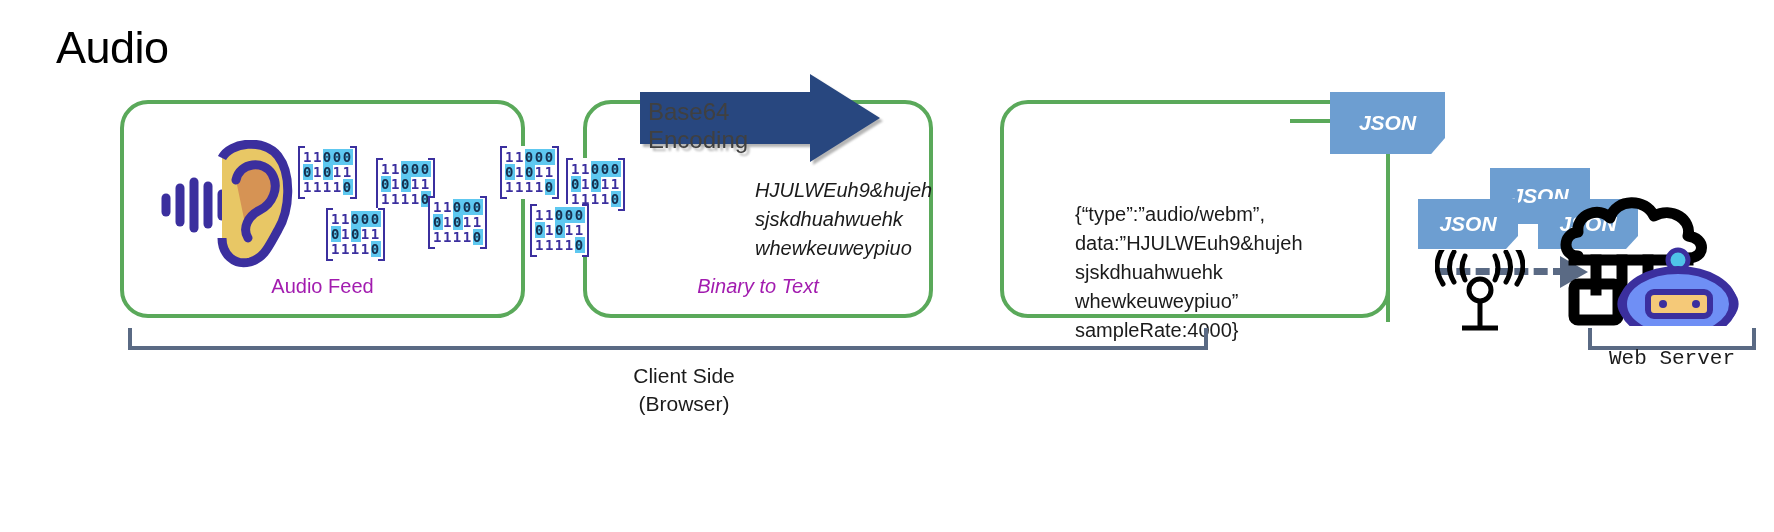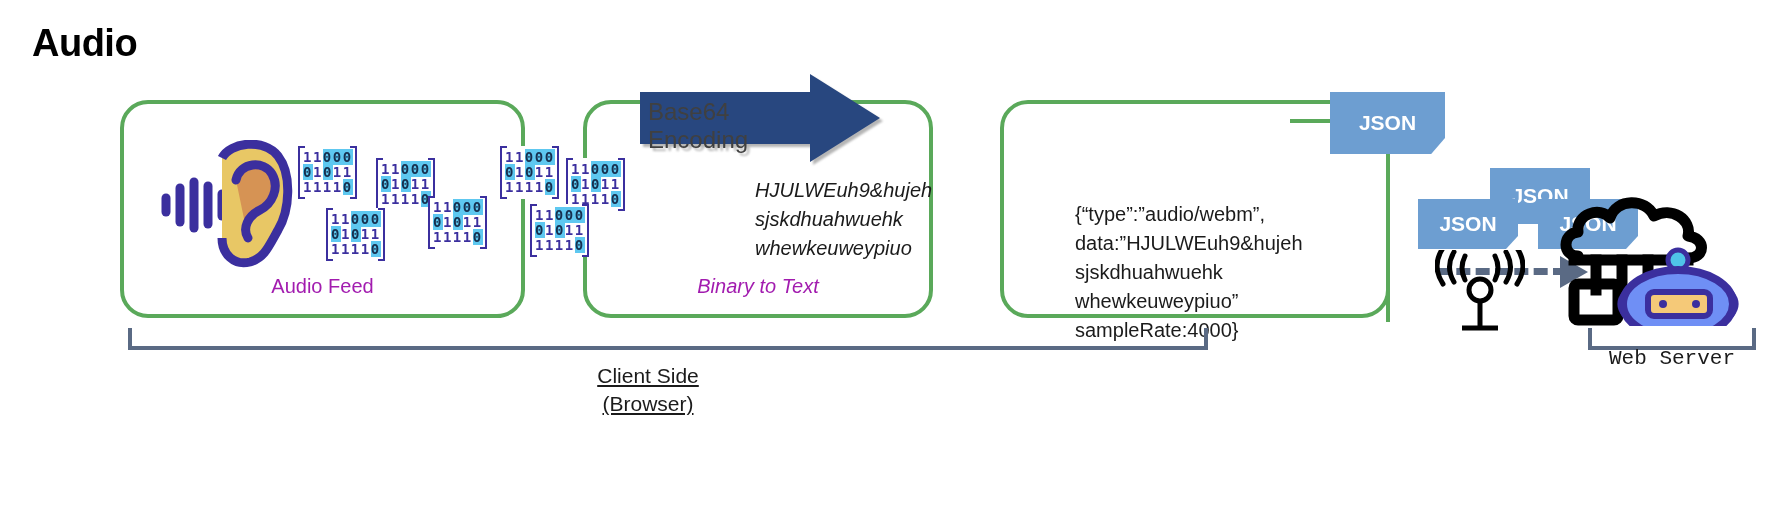"Audio" #title { font-size: 38px -> 45px; font-weight: bold -> normal; left: 32px -> 56px }
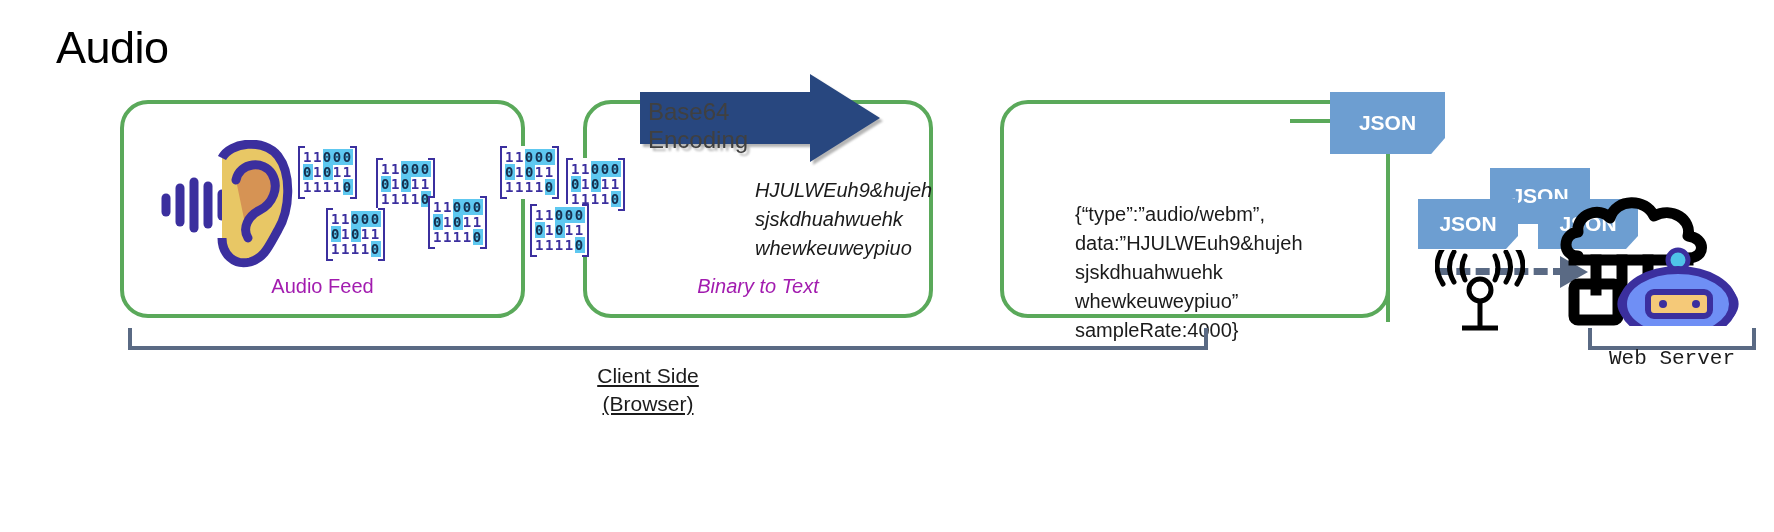"JSON" .json-badge { font-style: none -> italic }
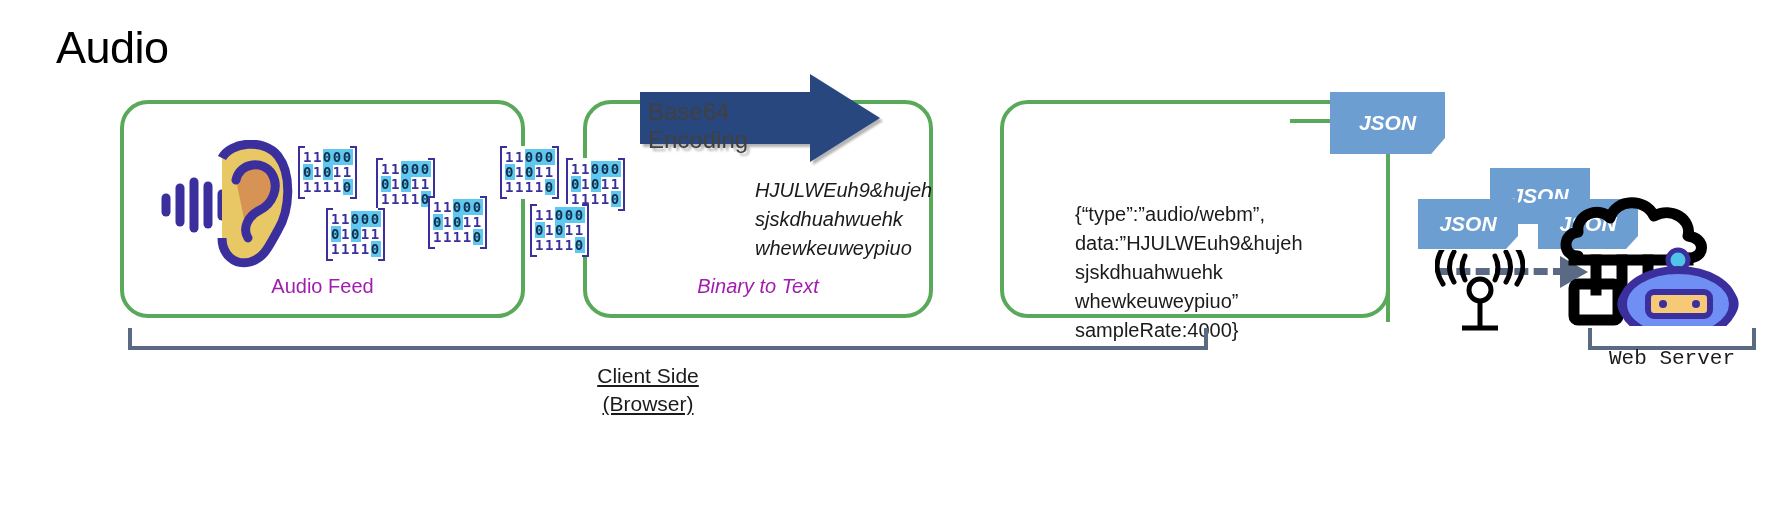"Client Side" #label-client { left: 488px -> 524px; text-decoration: underline -> none }
